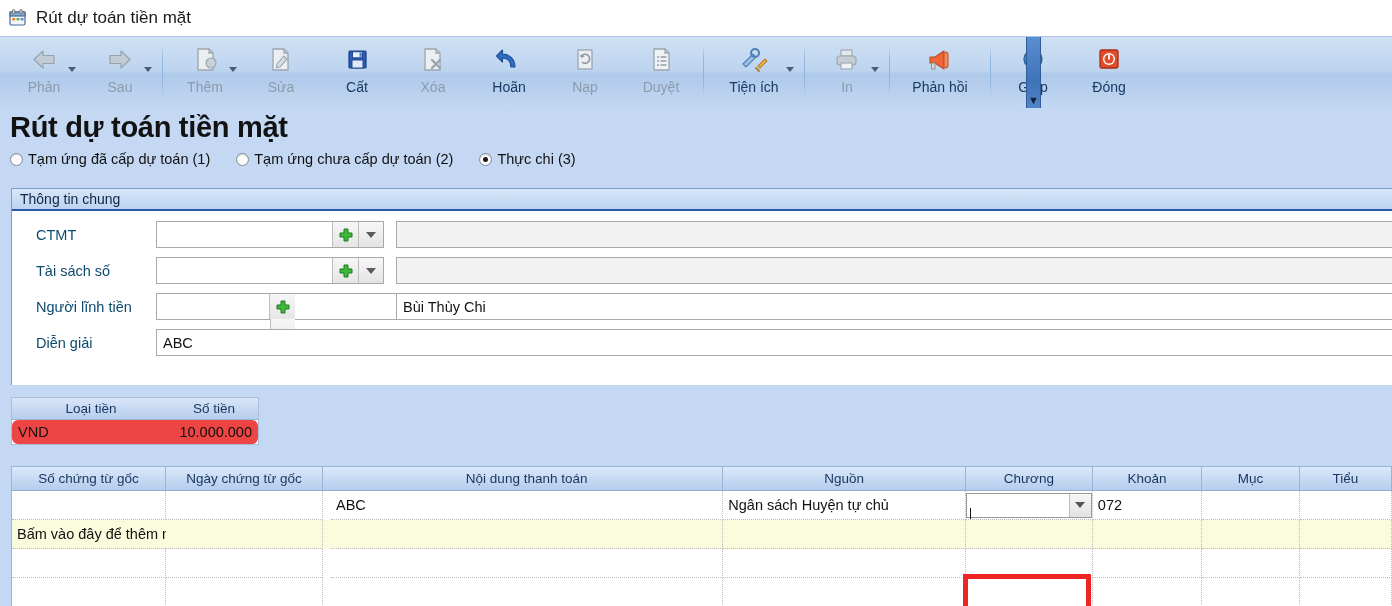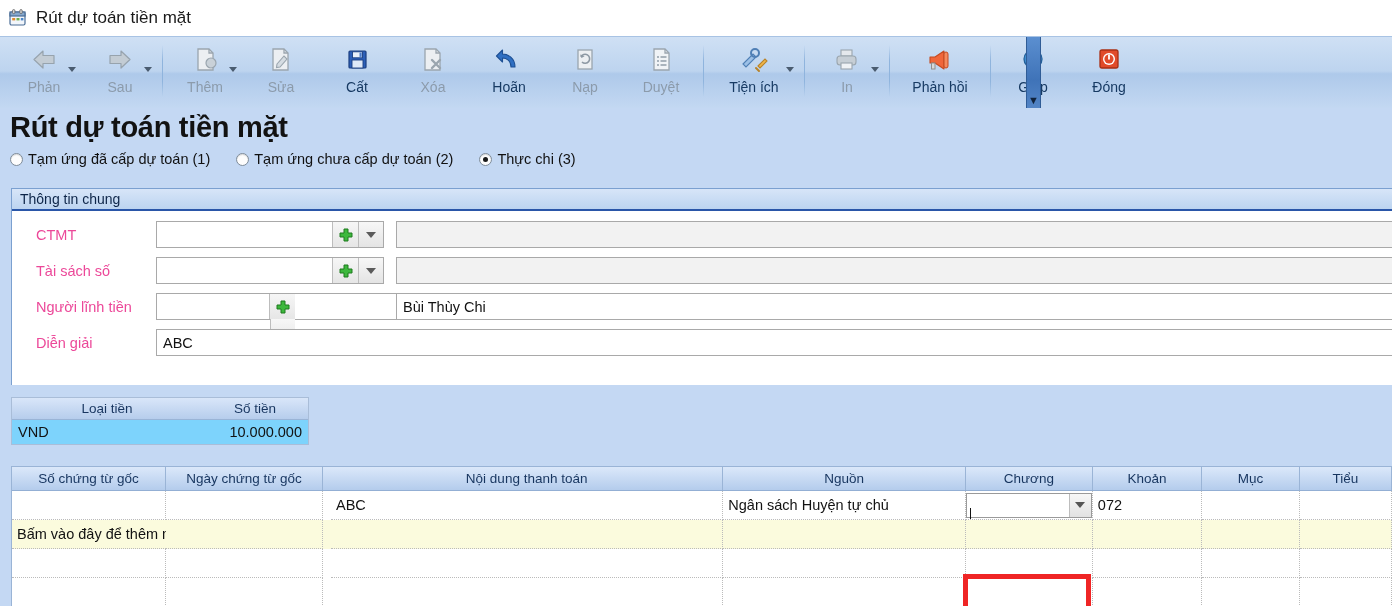"CTMT" .flabel { color: #ec4899 -> #0c4a6e }
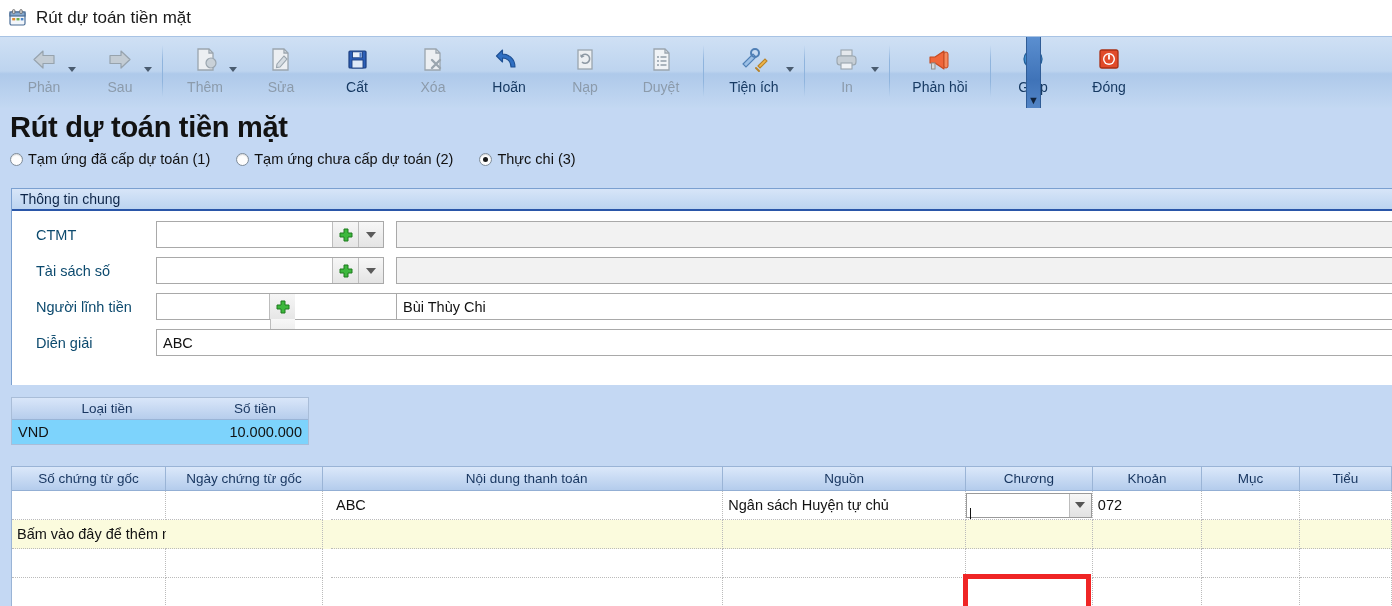"Loại tiền" #cur-grid { width: 298px -> 248px }
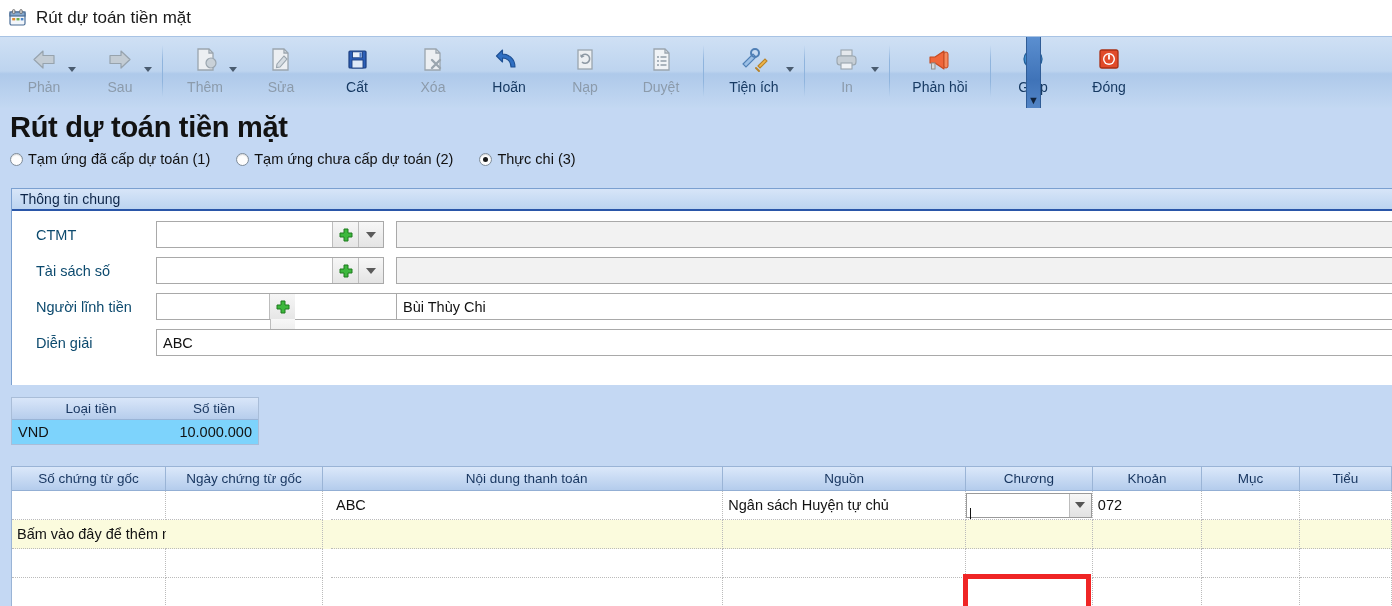"VND" #cur-row { background: #7dd3fc -> #ef4444; border-radius: none -> 6px }
